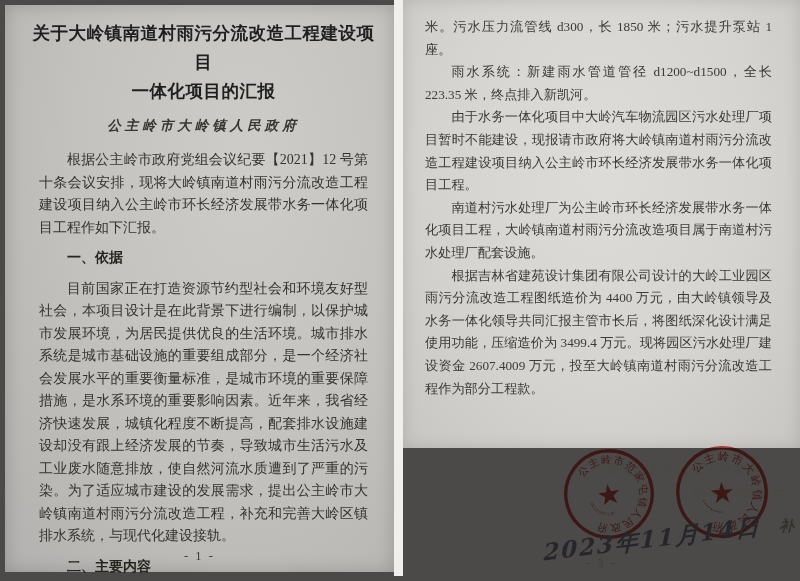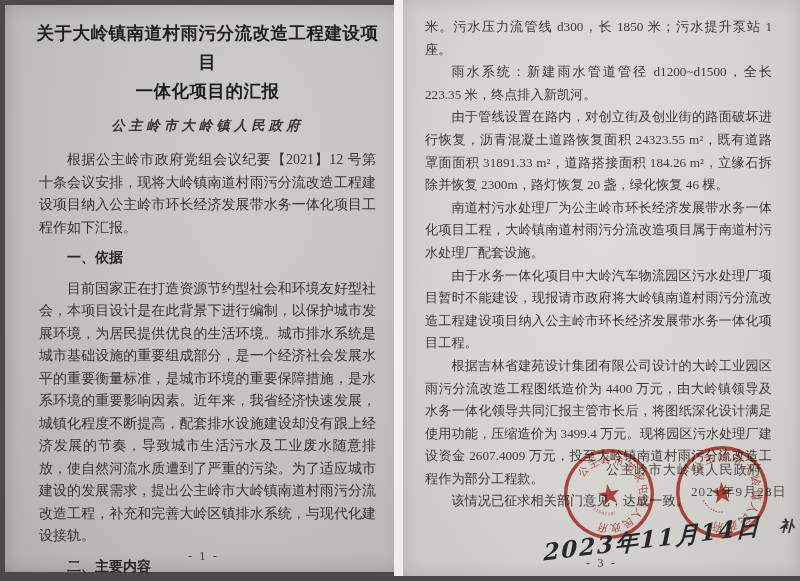"关于大岭镇南道村雨污分流改造工程建设项目" .page-left { padding-left: 8px -> none }
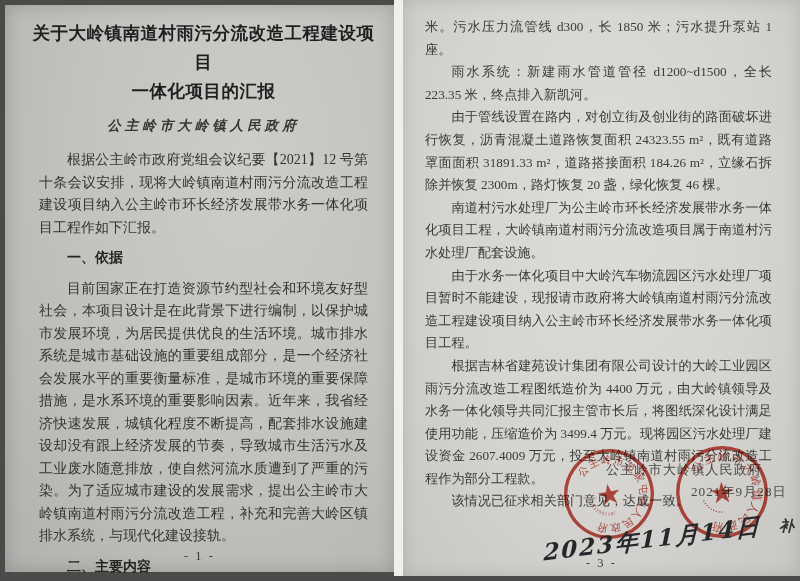"米。污水压力流管线 d300，长 1850 米；污水提升泵站 1" .page-right { height: 576px -> 448px }
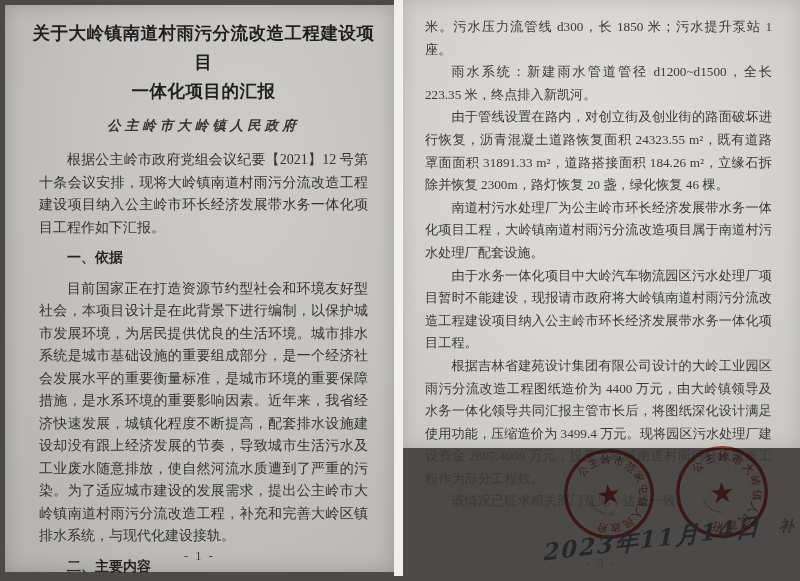"由于管线设置在路内，对创立街及创业街的路面破坏进行恢复，沥青混凝土道路恢复面积" p { html: <p>由于管线设置在路内，对创立街及创业街的路面破坏进行恢复，沥青混凝土道路恢复面积 24323.55 m²，既有道路罩面面积 31891.33 m²，道路搭接面积 184.26 m²，立缘石拆除并恢复 2300m，路灯恢复 20 盏，绿化恢复 46 棵。</p> -> none }
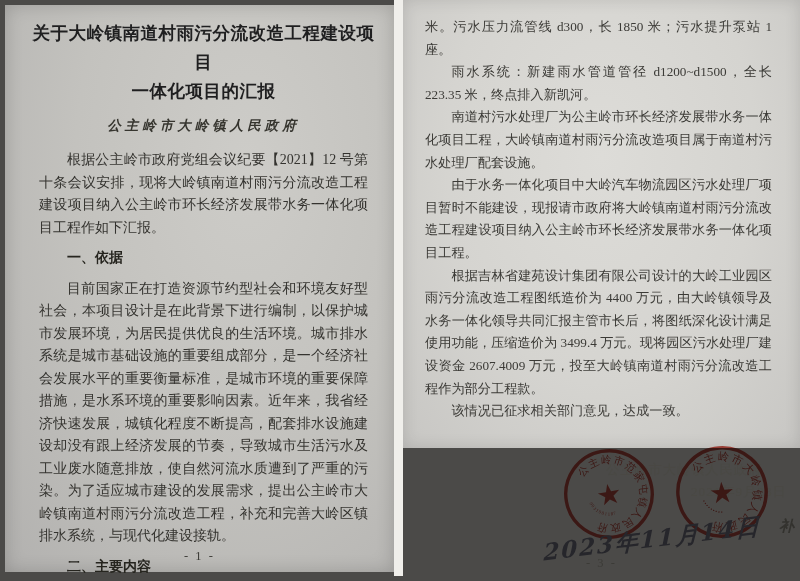"南道村污水处理厂为公主岭市环长经济发展带水务一体化项目工程，大岭镇南道村雨污分流" p { order: before "由于水务一体化项目中大岭汽车物流园区污水处理厂项目暂时不能建设，现报请市政府将大" -> after "由于水务一体化项目中大岭汽车物流园区污水处理厂项目暂时不能建设，现报请市政府将大" }
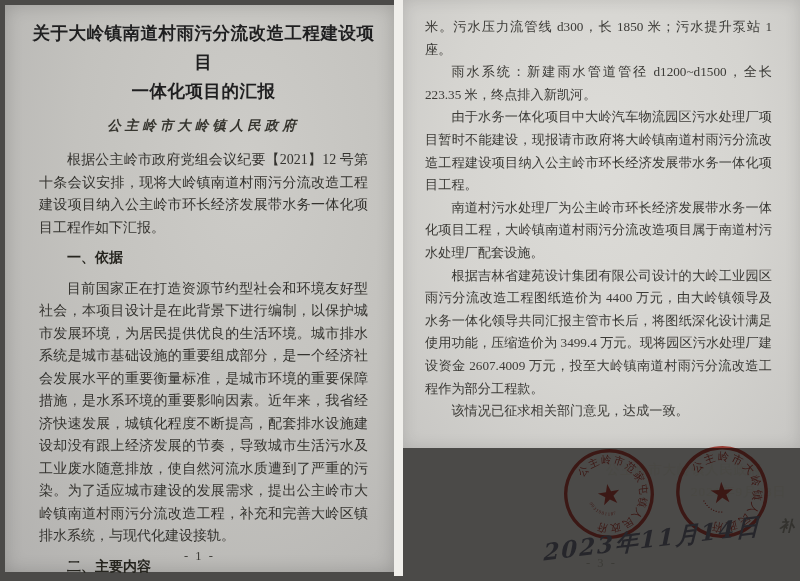"该情况已征求相关部门意见，达成一致。" p { html: <p>该情况已征求相关部门意见，达成一致。</p> -> none }
